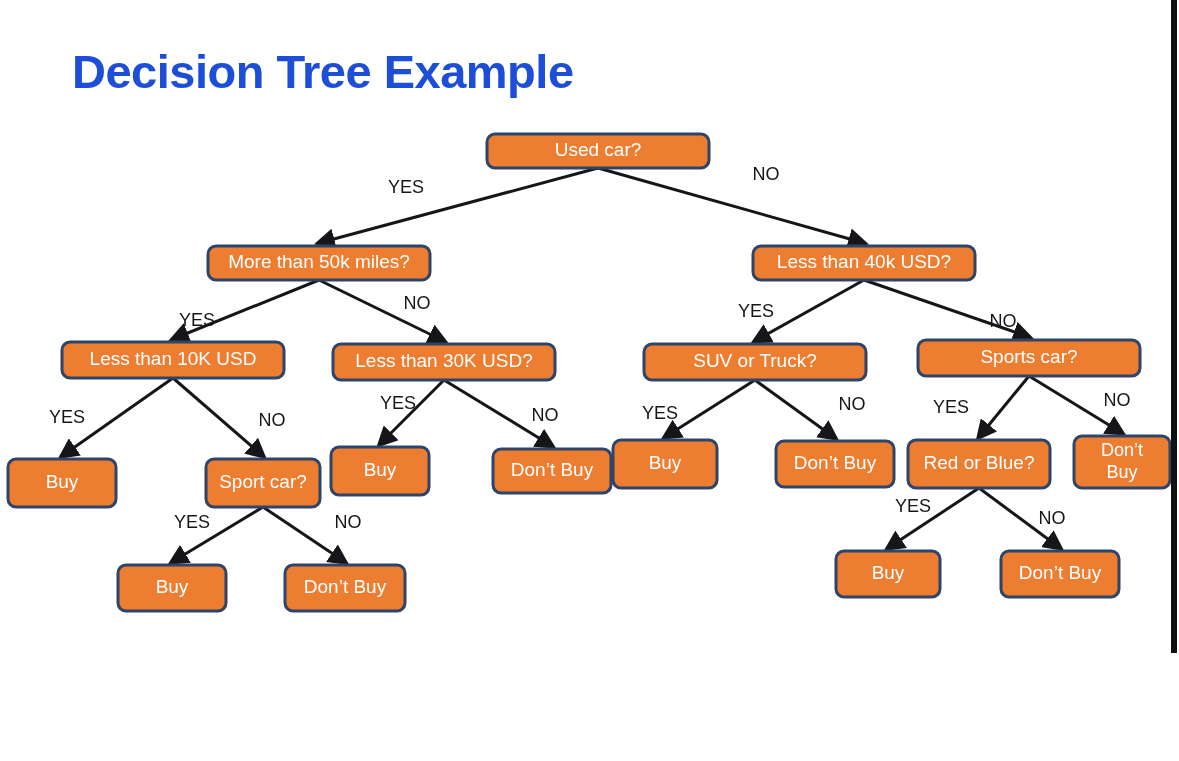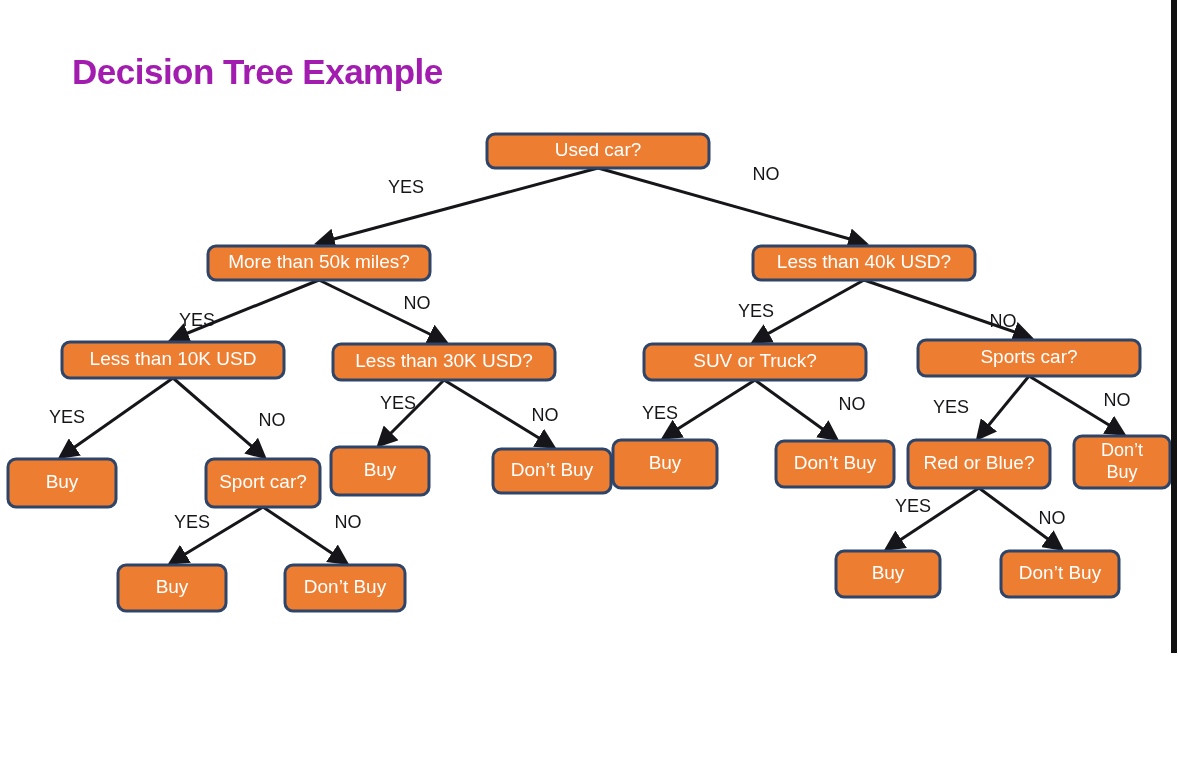"Decision Tree Example" #page-title { color: #a21caf -> #1d4ed8; font-size: 35px -> 47px }
